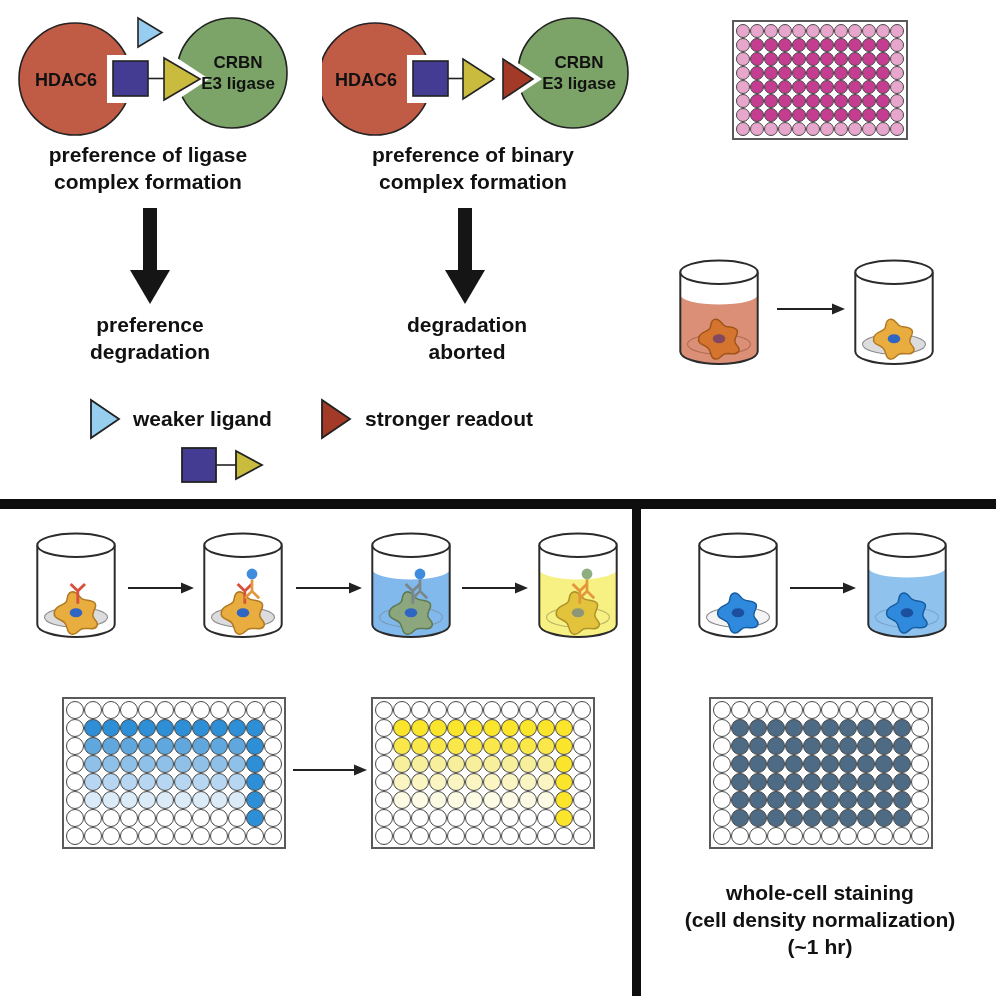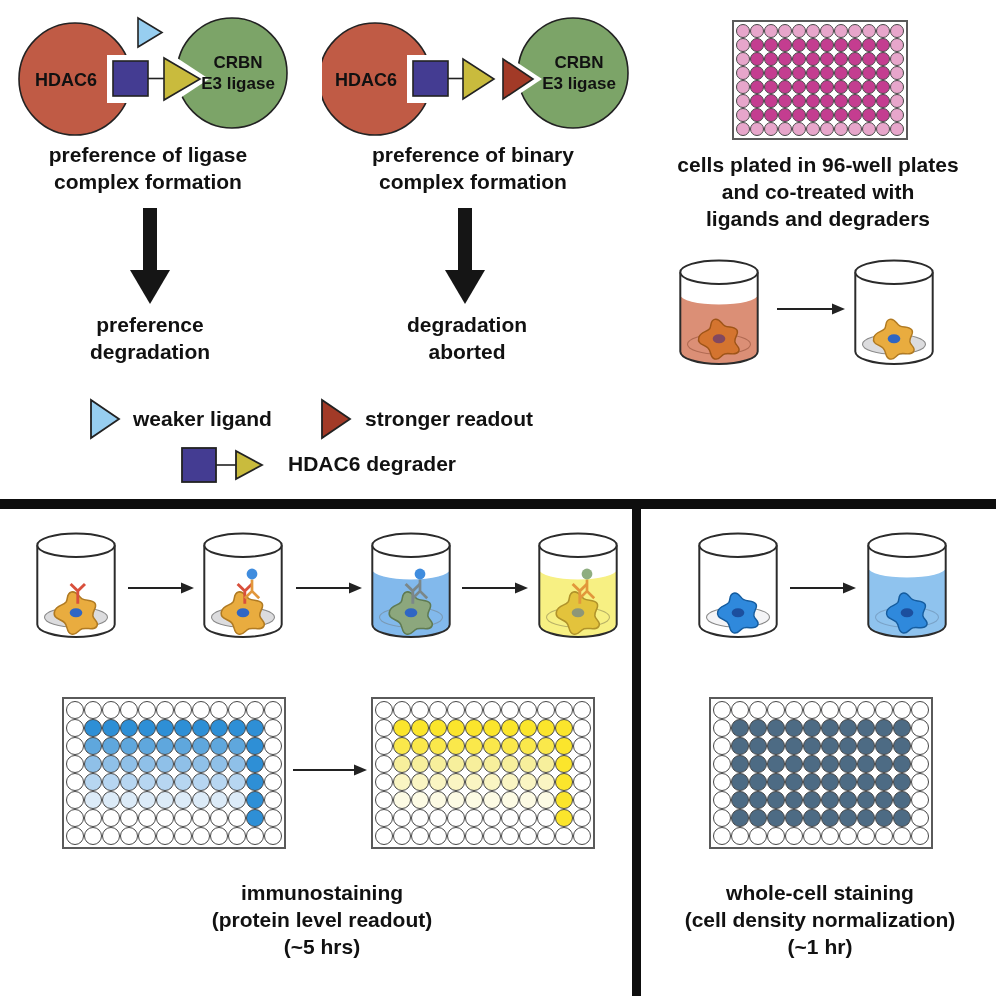"cells plated in 96-well plates" div.cap { html: <div>cells plated in 96-well plates and co-treated with ligands and degraders</div> -> none }
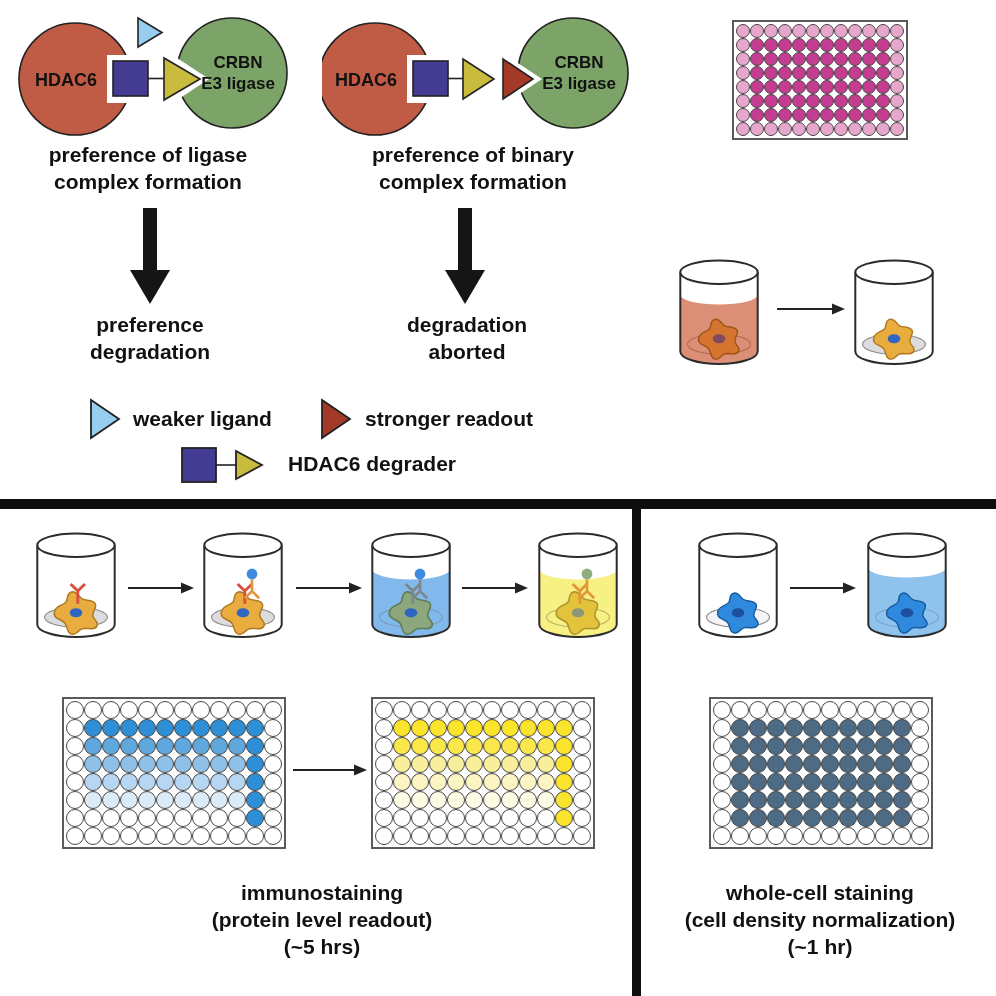"HDAC6 degrader" div.lbl { html: <div>HDAC6 degrader</div> -> none }
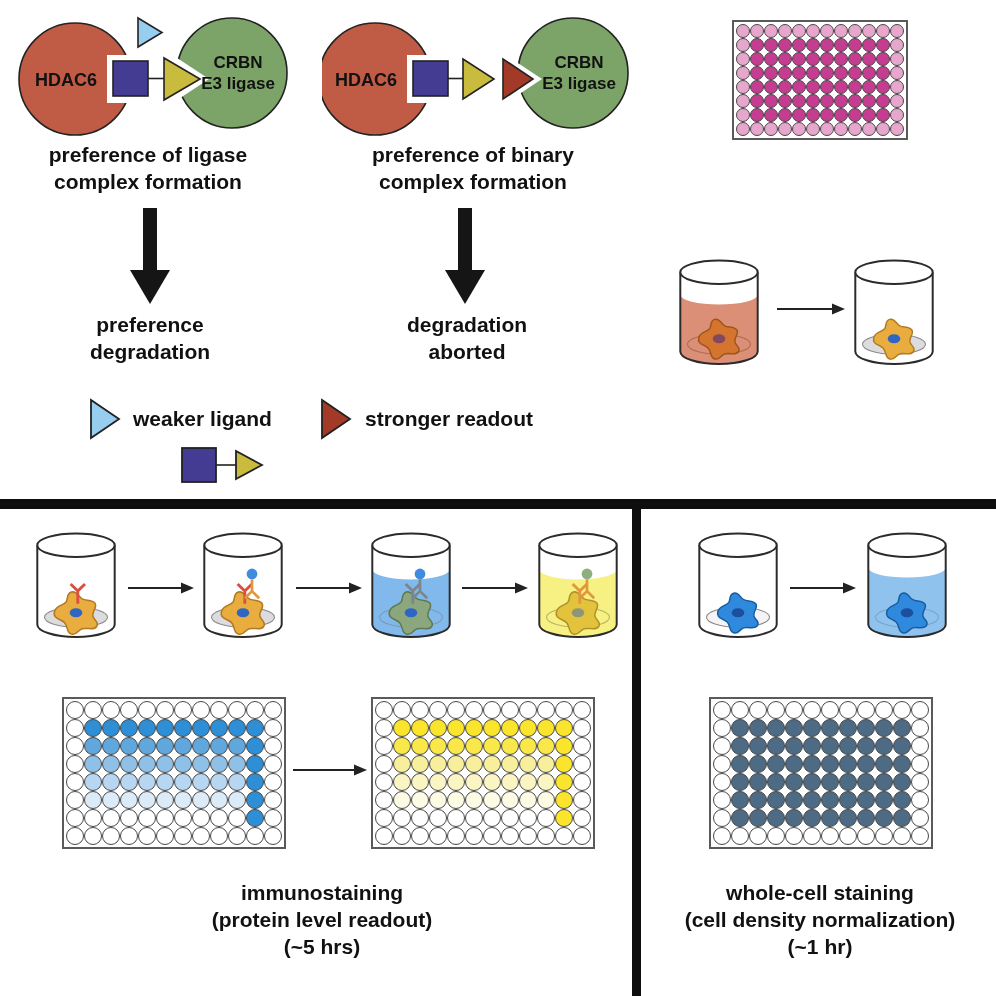"immunostaining" div.cap { html: <div>immunostaining (protein level readout) (~5 hrs)</div> -> none }
